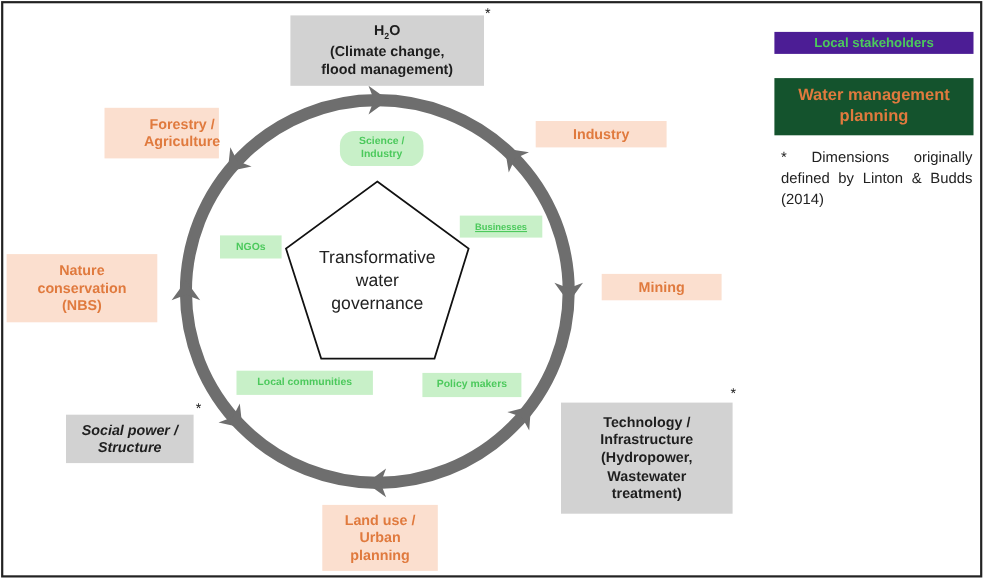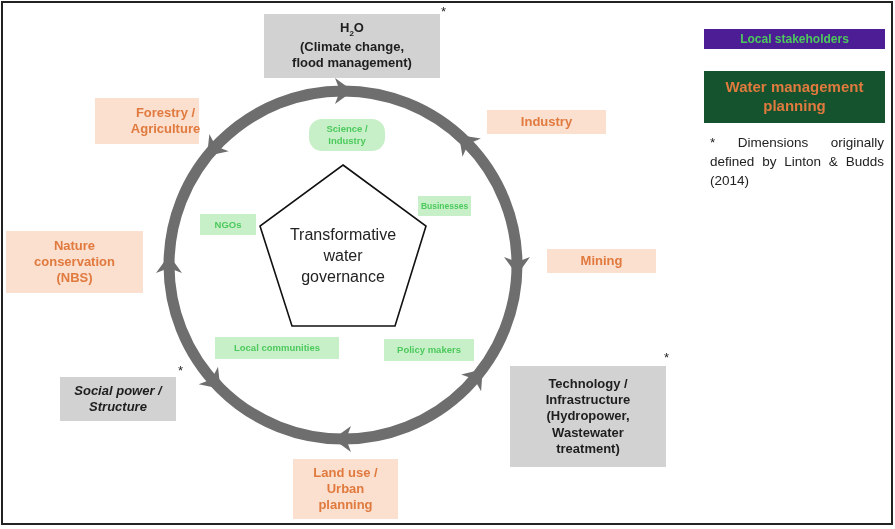"Businesses" div.box { text-decoration: none -> underline; width: 53px -> 75px }
